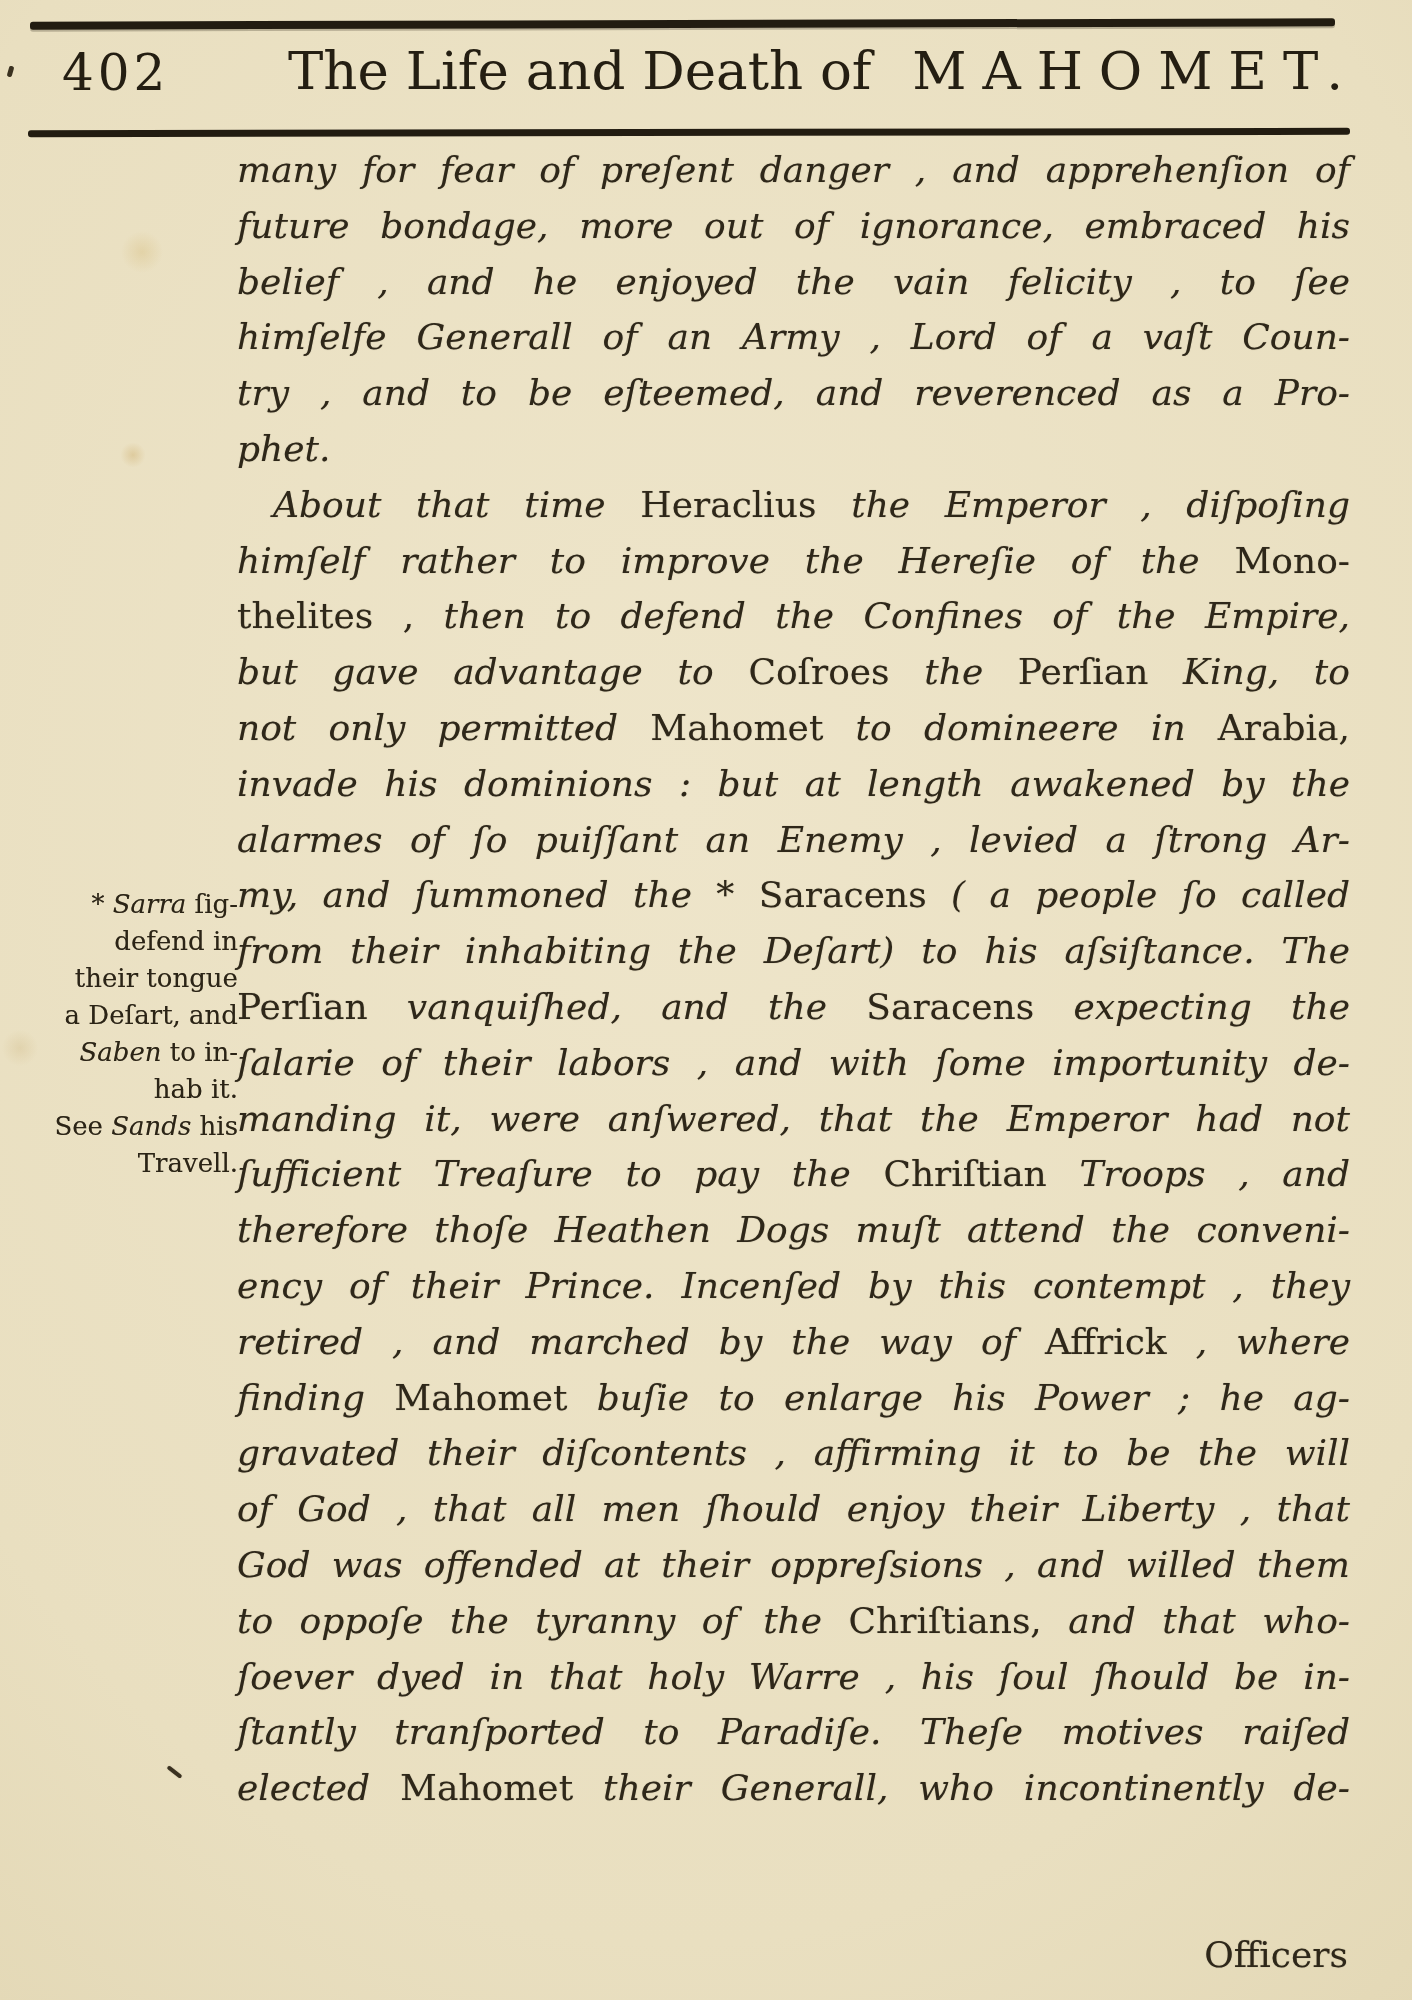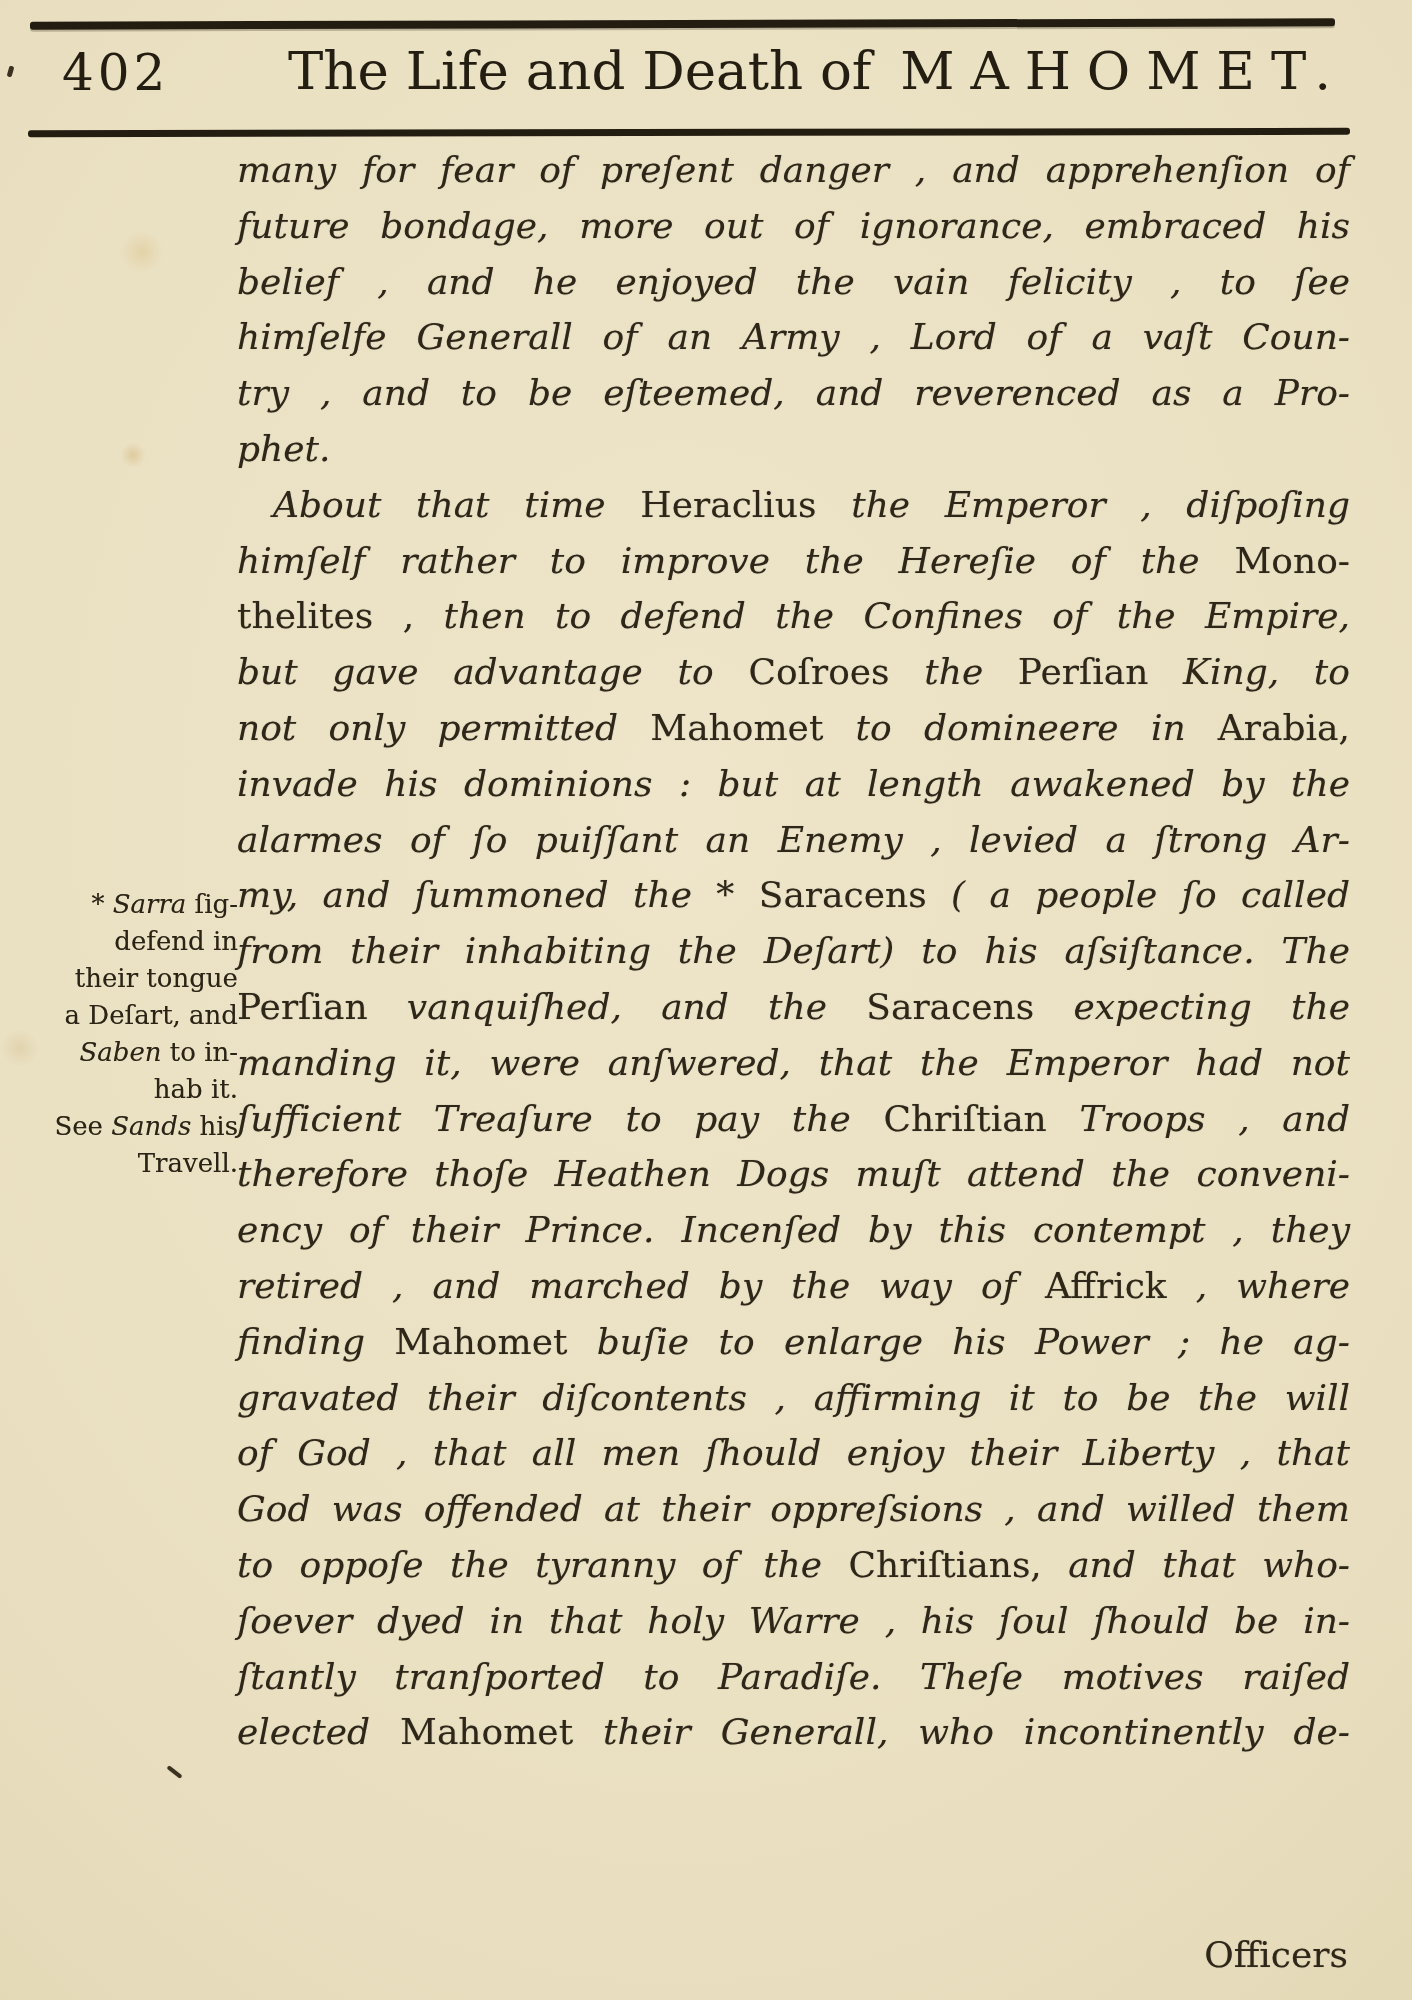"MAHOMET." .running-title .caps { margin-left: 12px -> 24px }
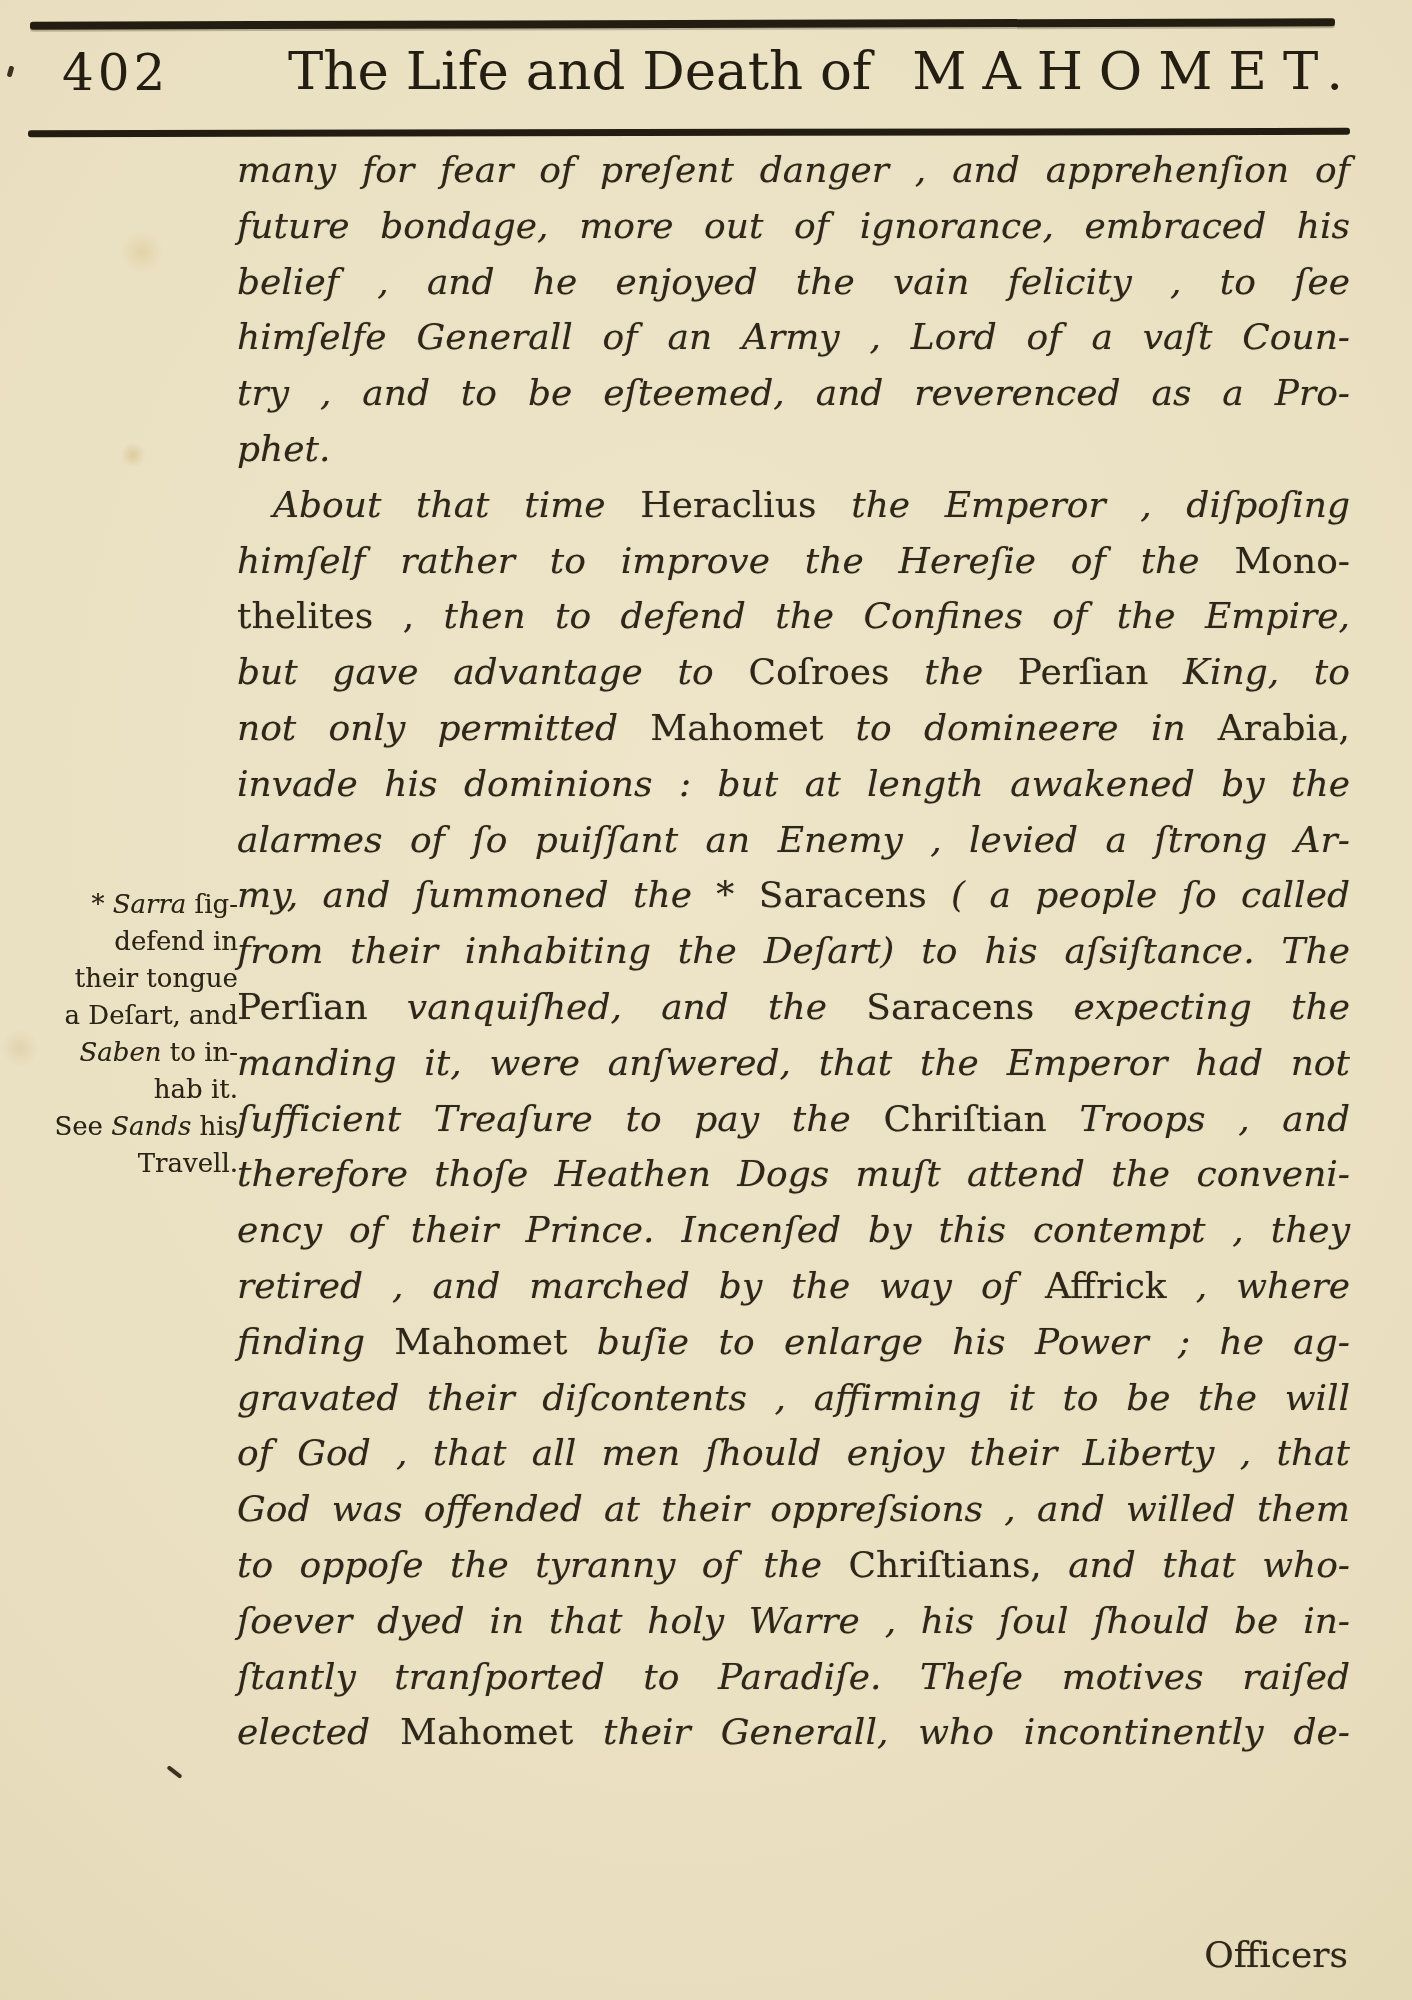"ſalarie of their labors ," div.line { html: none -> <div><span>ſalarie of their labors , and with ſome importunity de-</span></div> }
